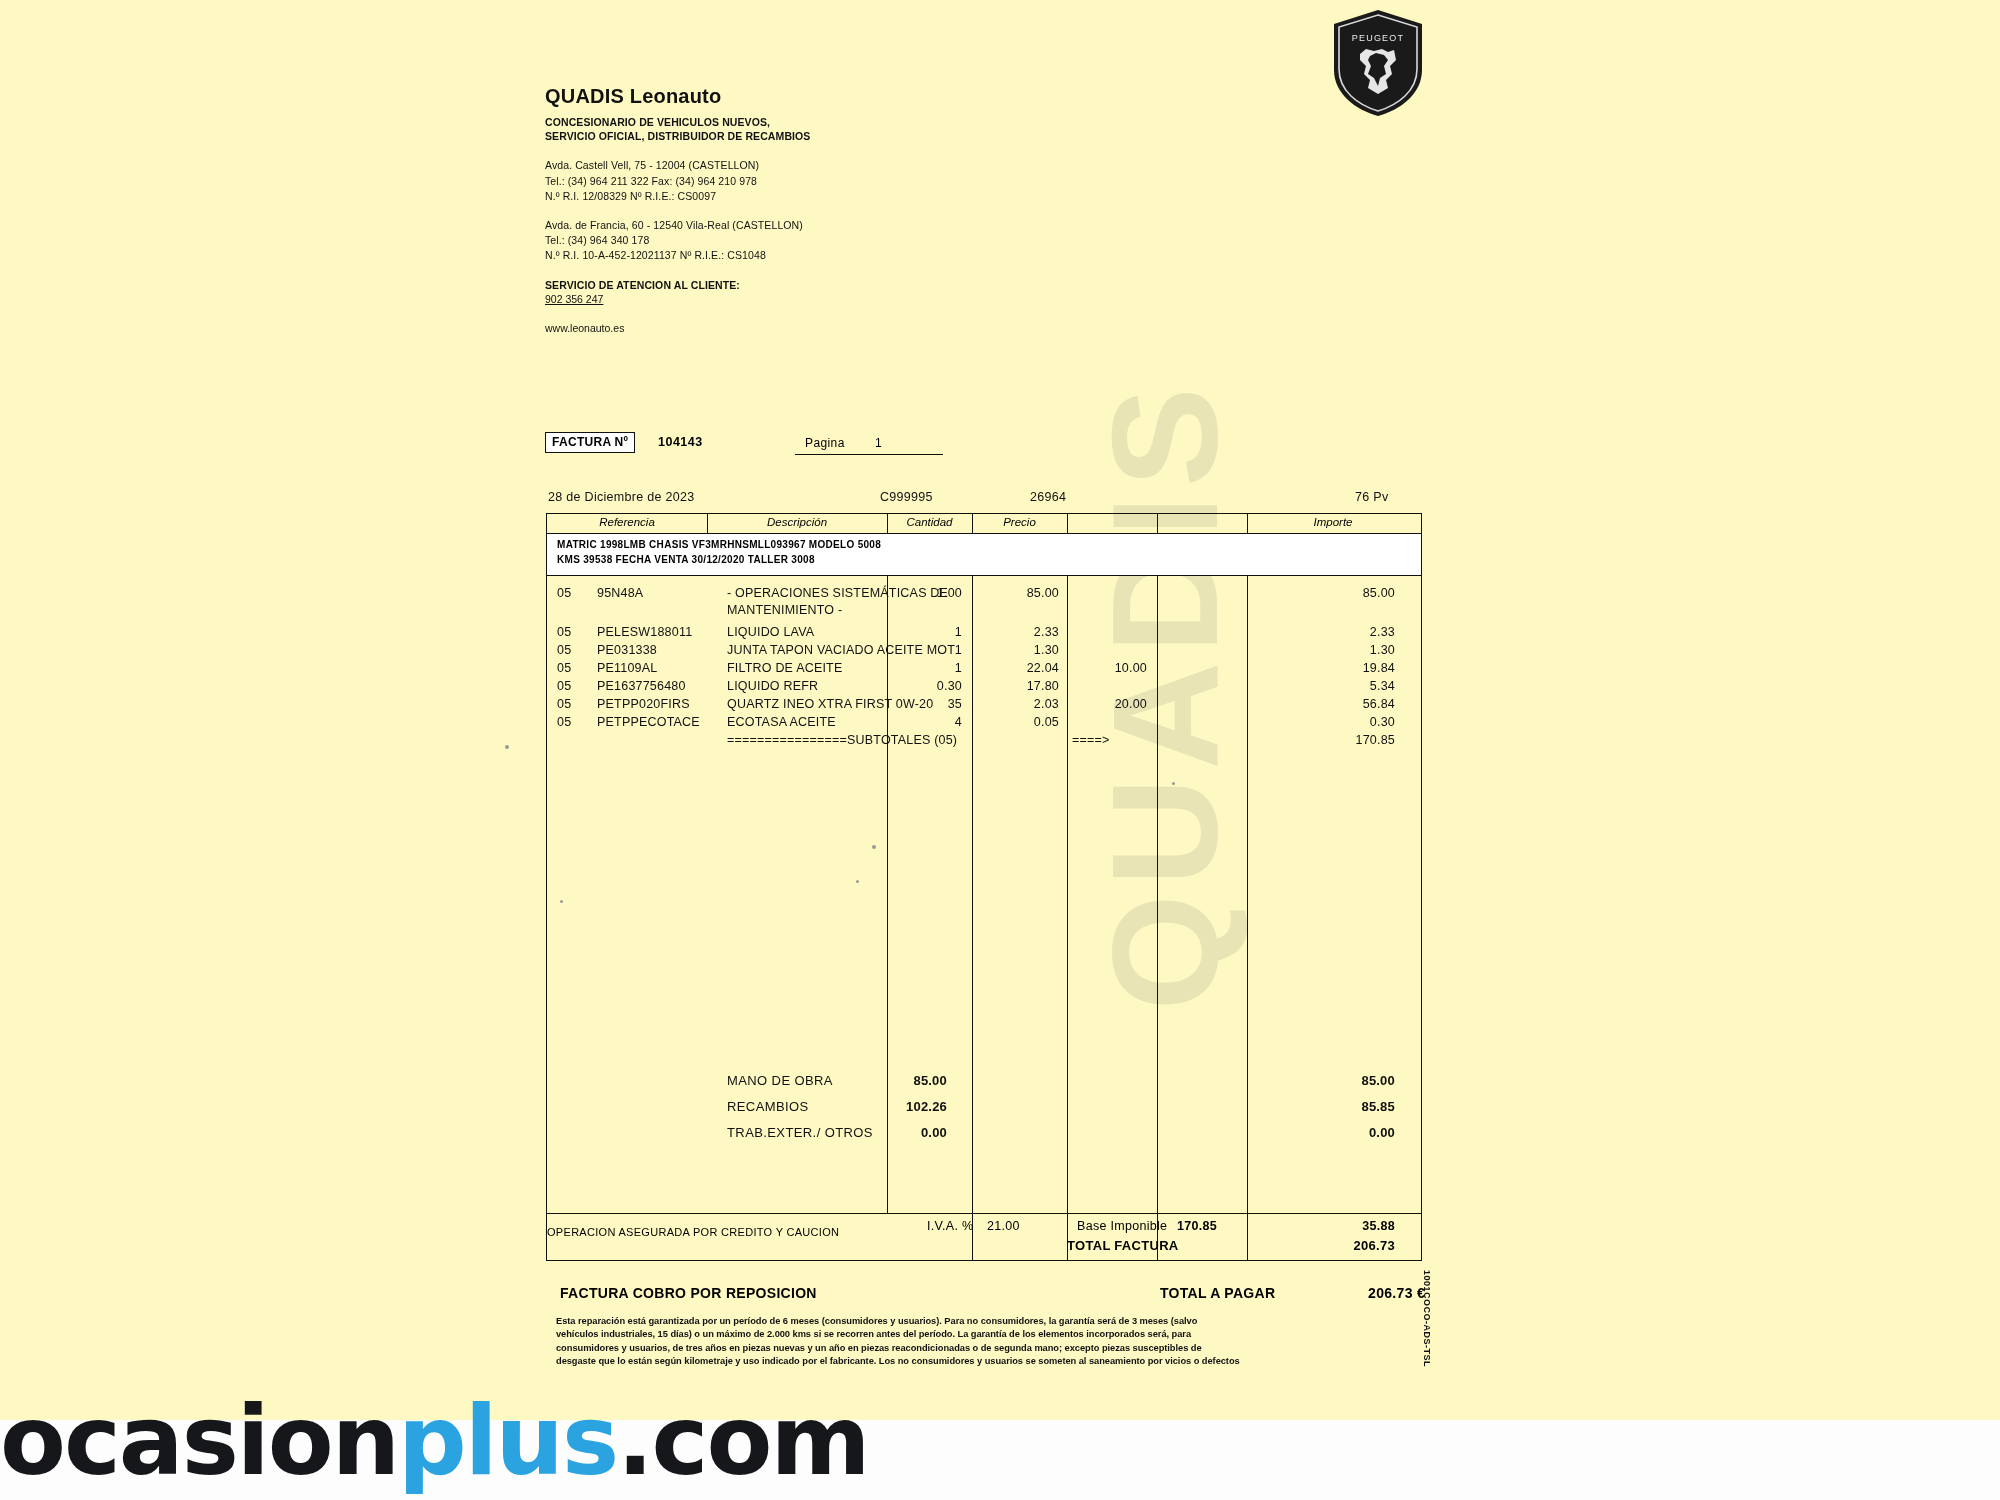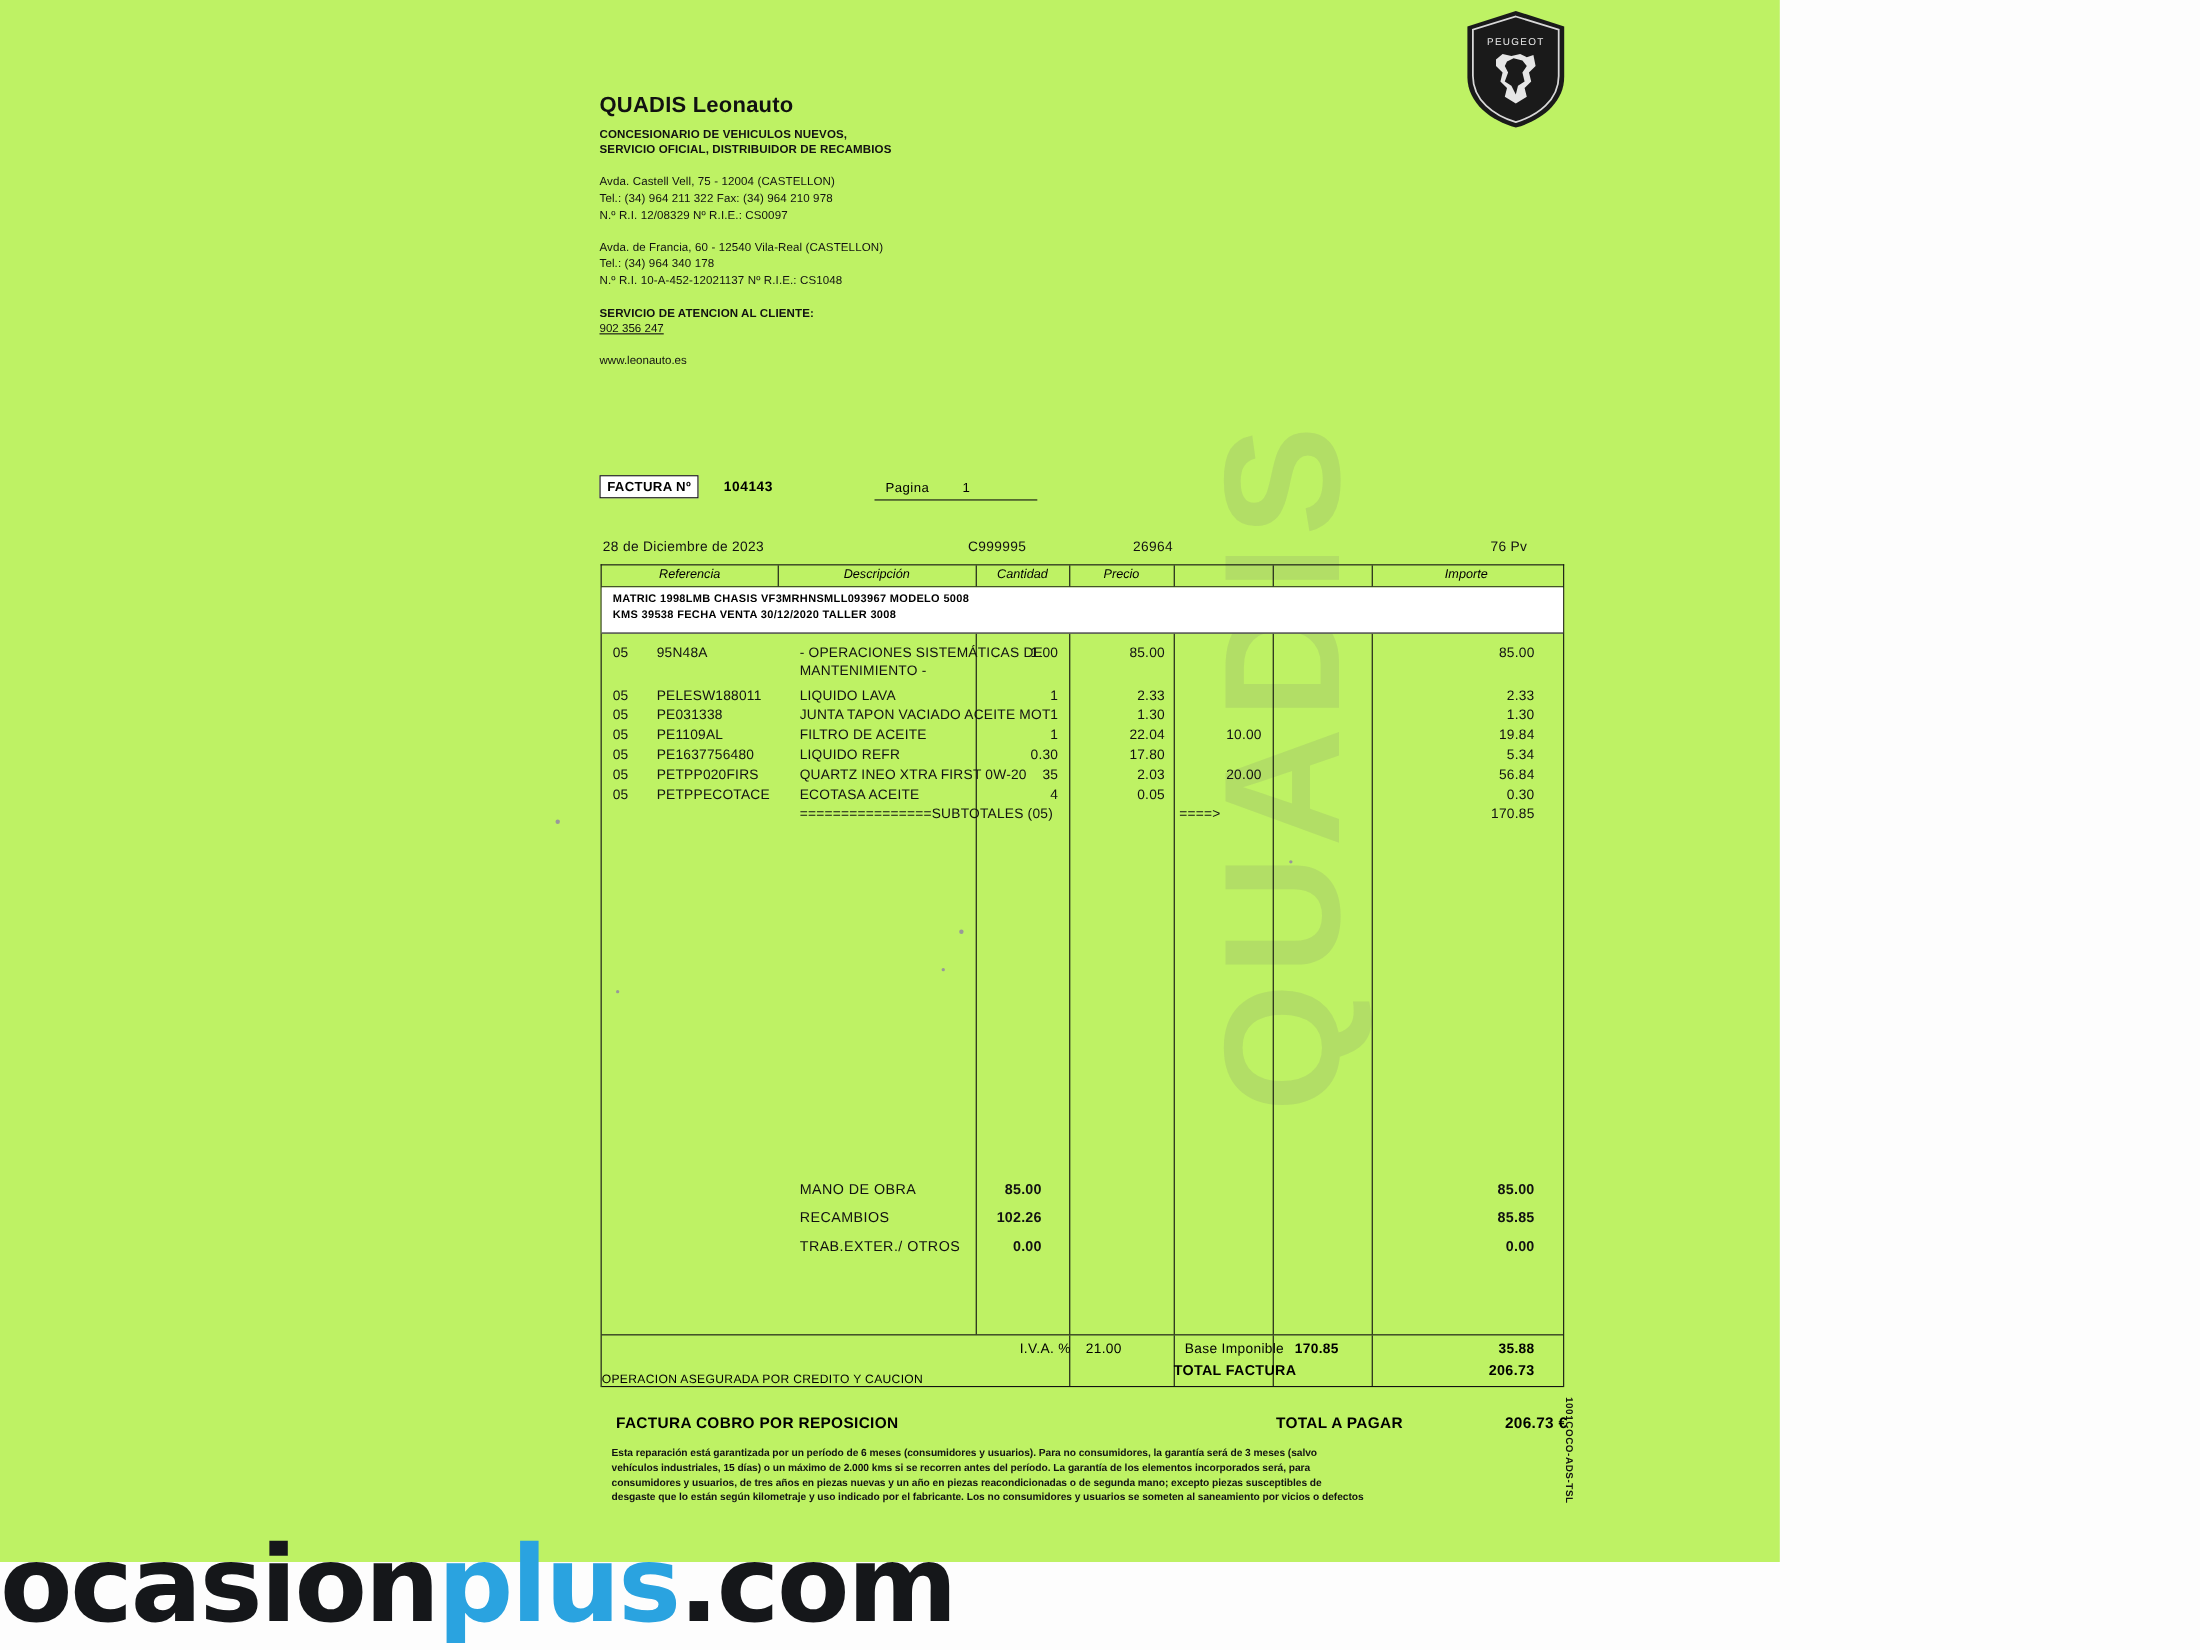"PEUGEOT" .scan { background: #bef264 -> #fef9c3; width: 1618px -> 2000px }
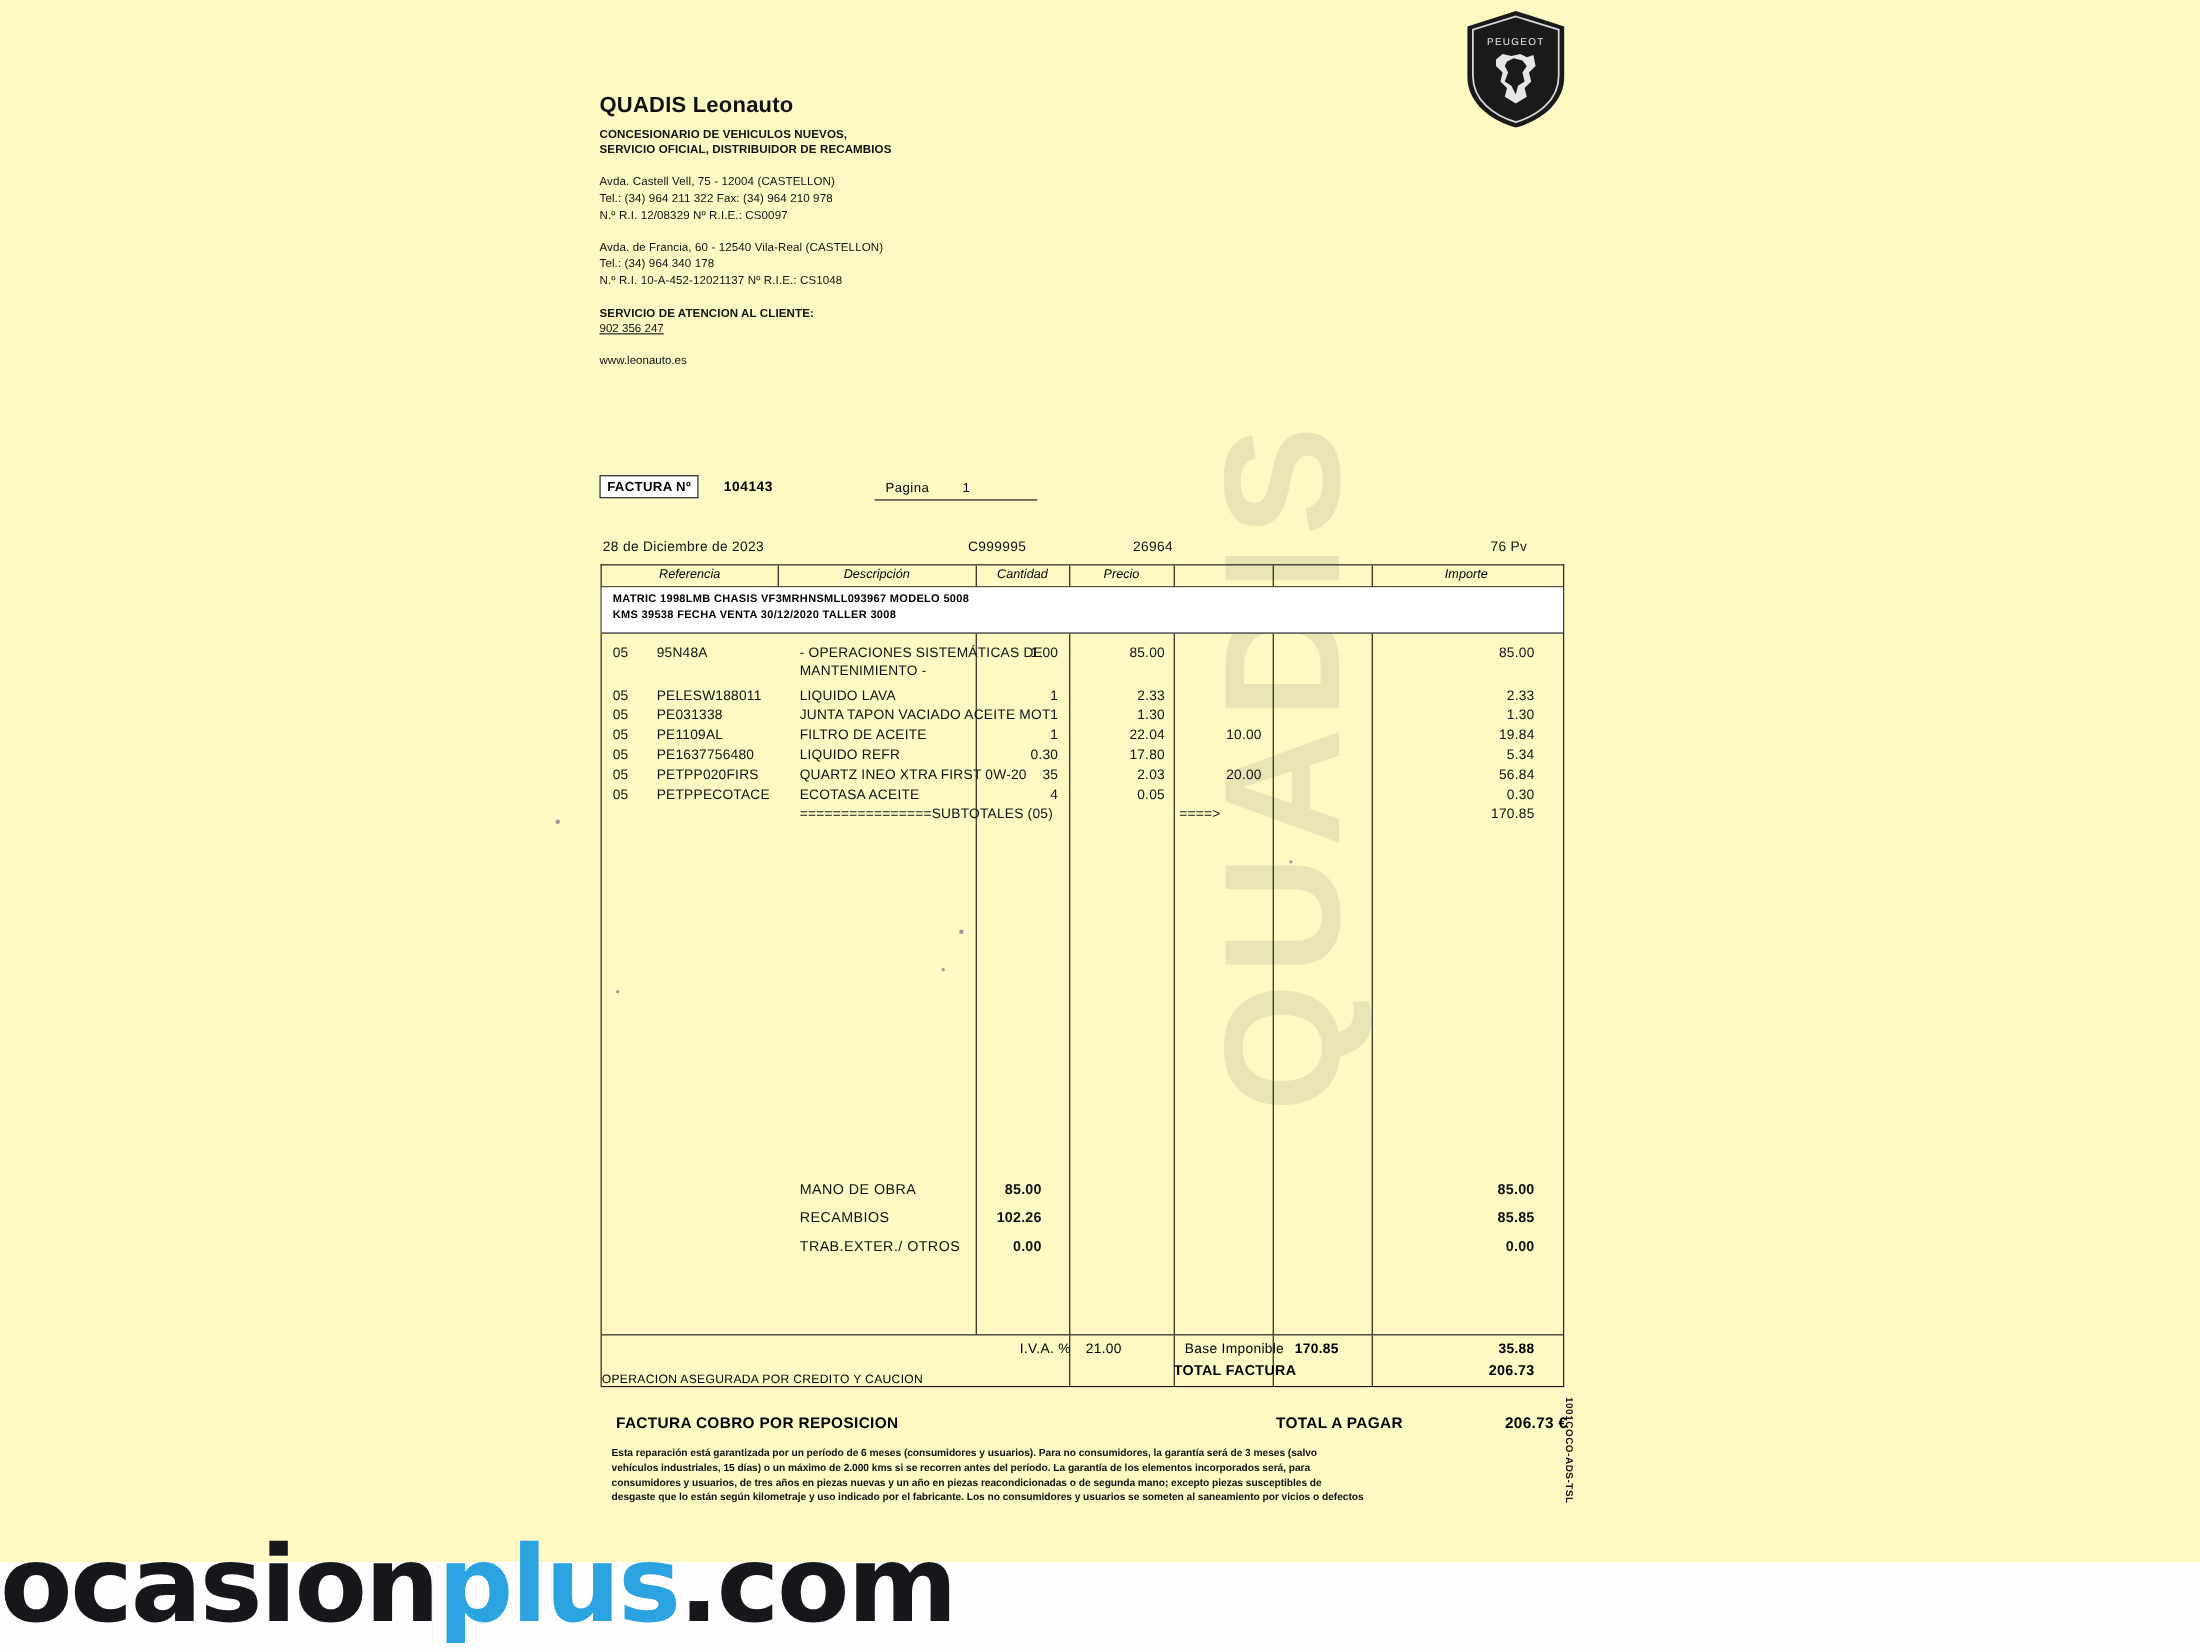"OPERACION ASEGURADA POR CREDITO Y" div.it { top: 34px -> 12px }
